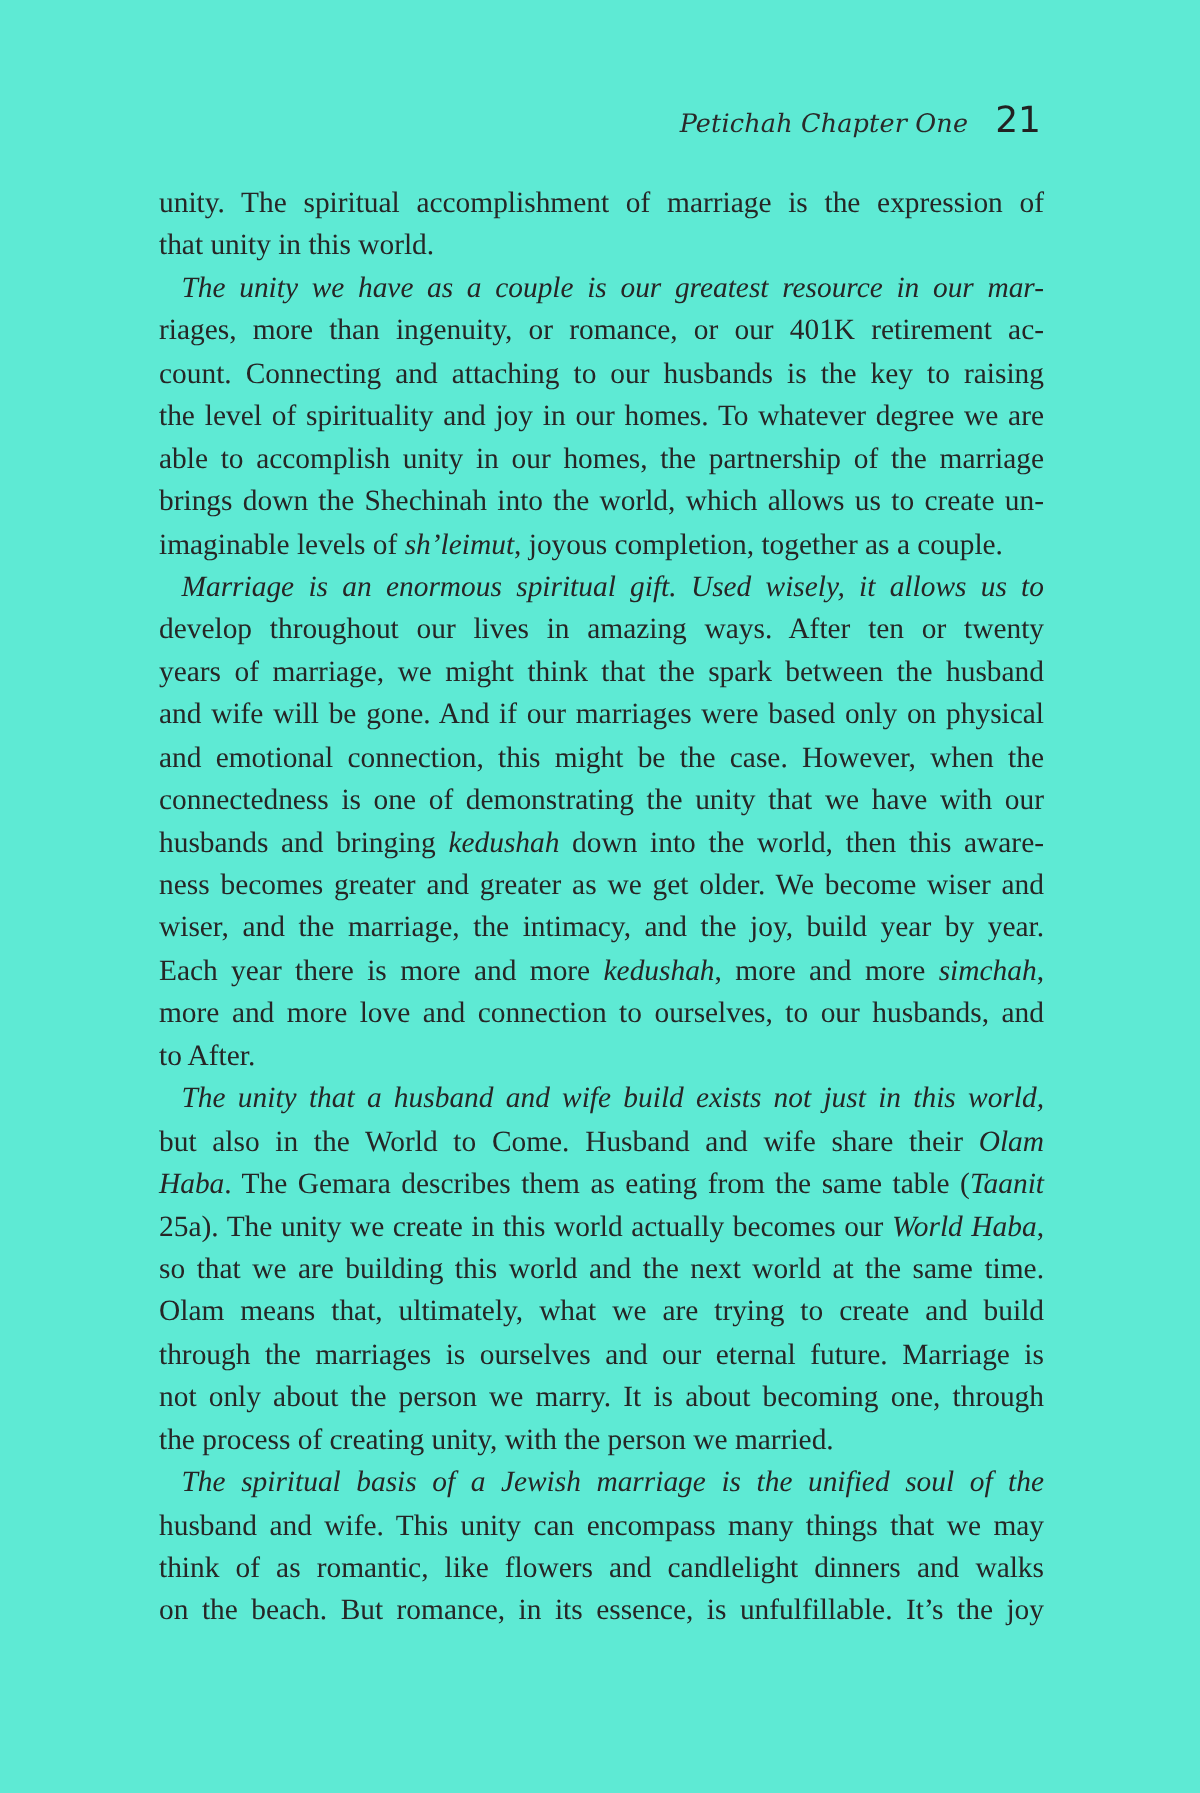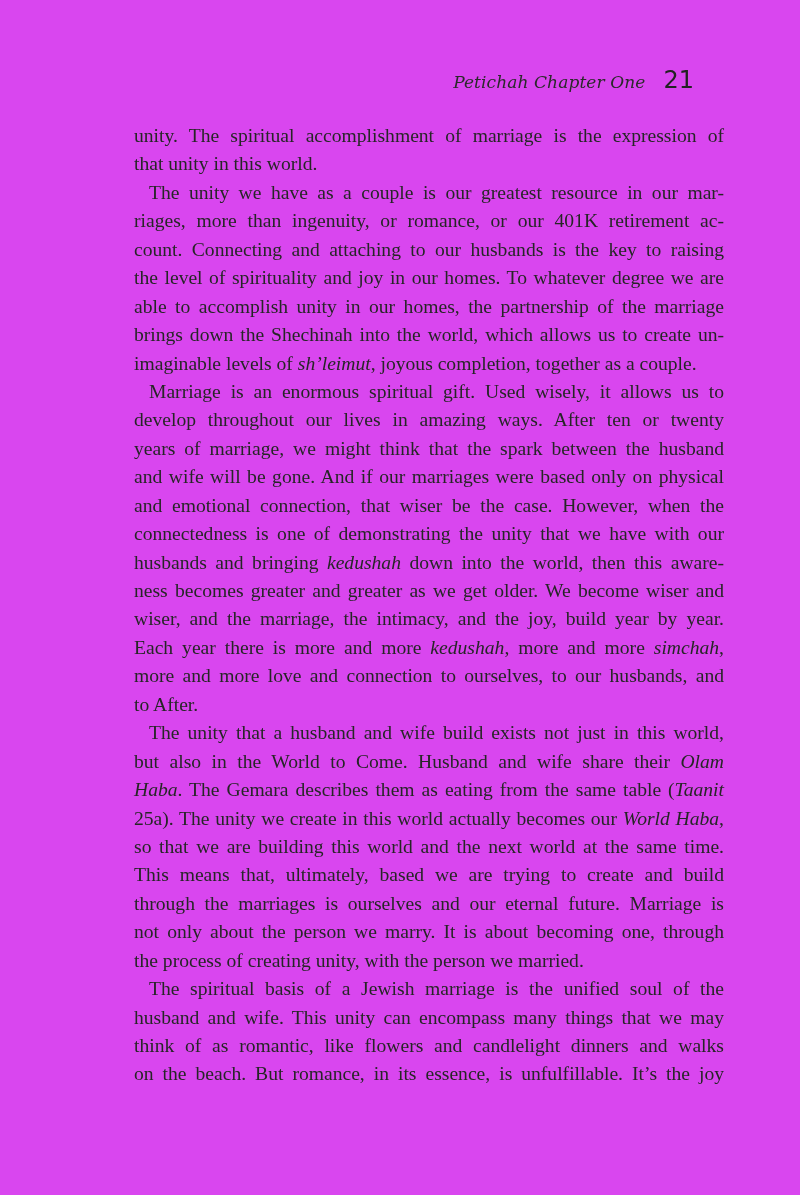"Petichah Chapter One" .page { background: #d946ef -> #5eead4 }
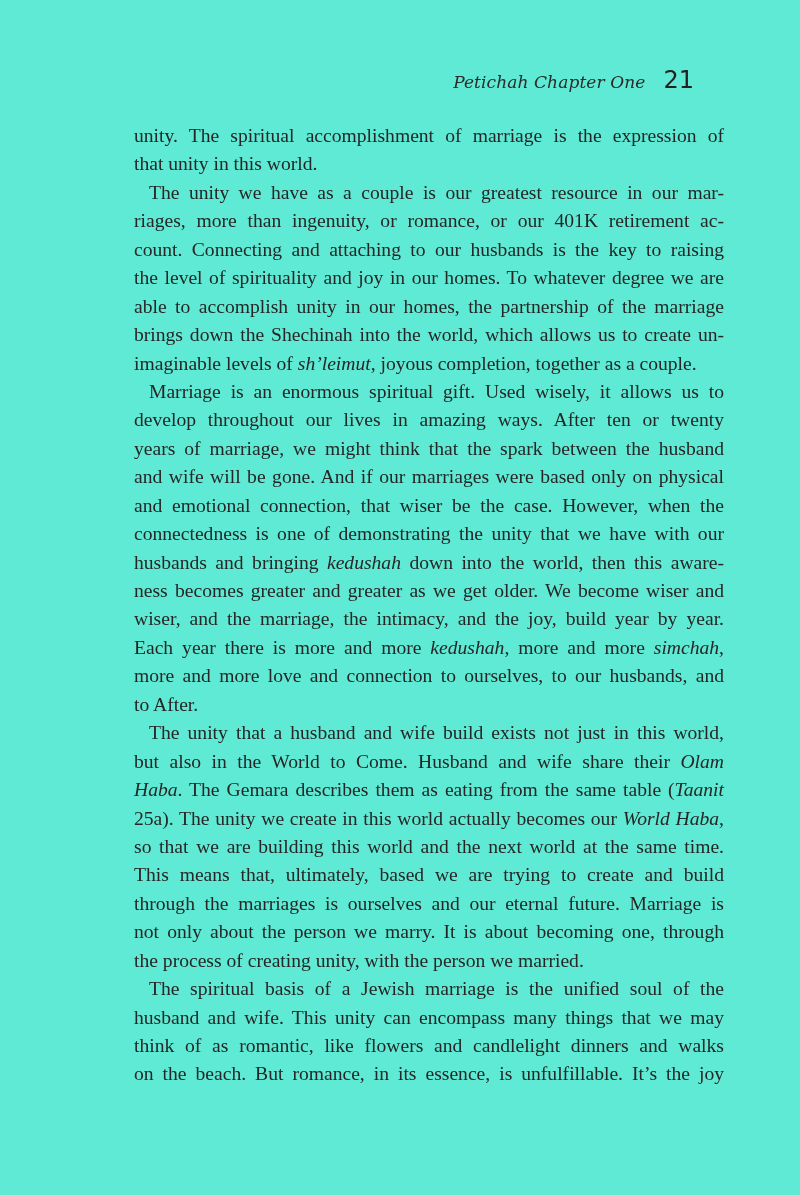"unity. The spiritual accomplishment of" .body-text { margin-left: 28px -> none }
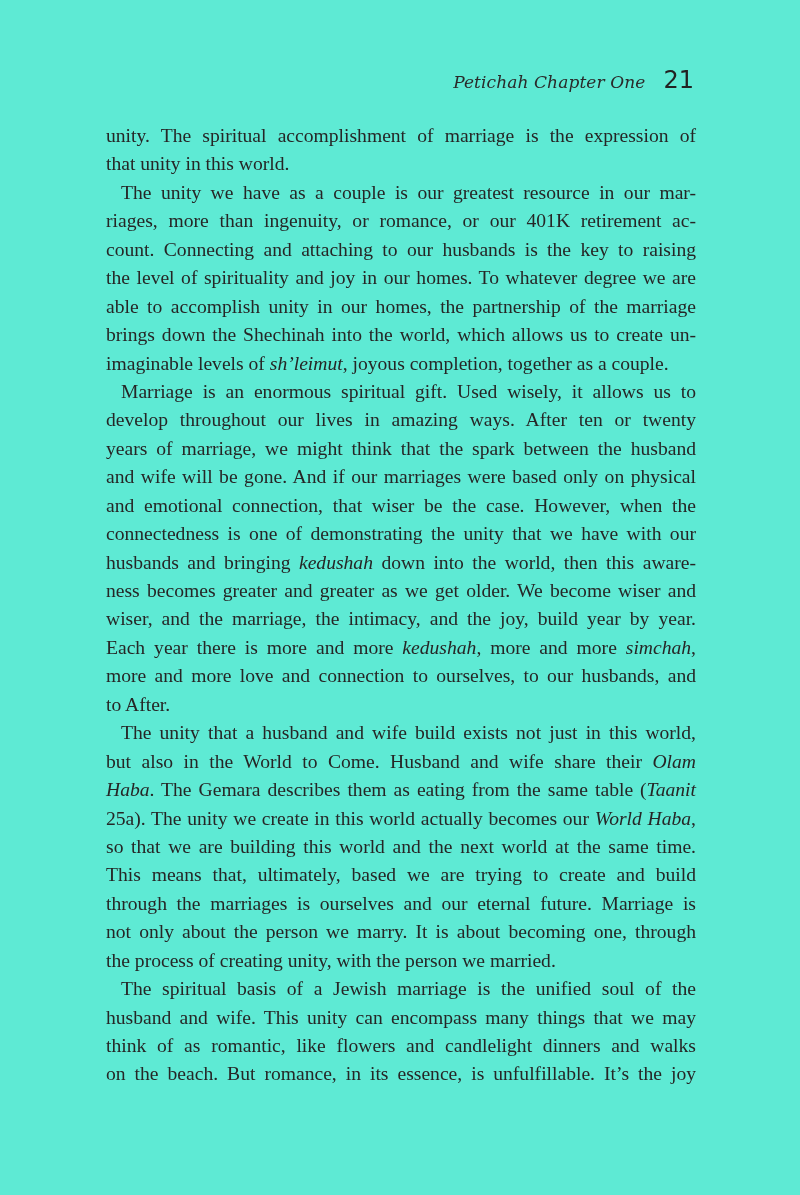"The unity we have as" .line.indent { font-style: none -> italic }
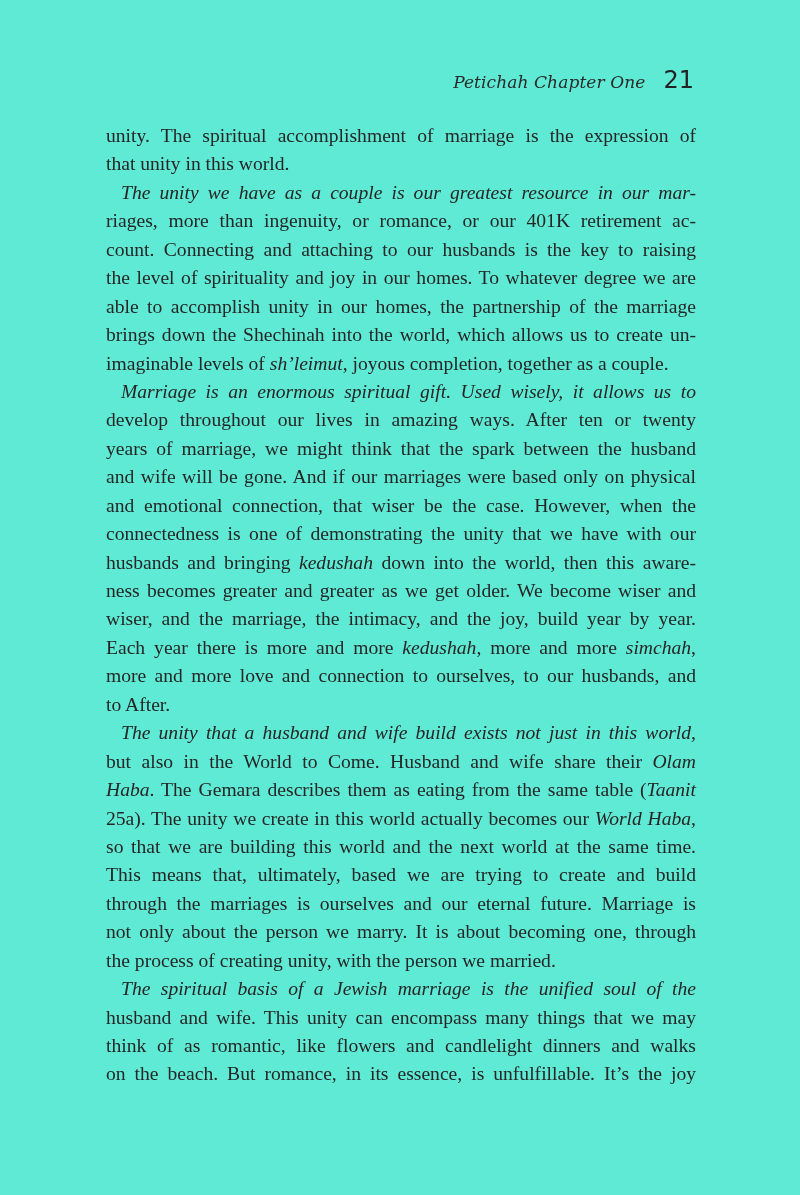"and emotional connection, that wiser" span { text: that wiser -> this might }
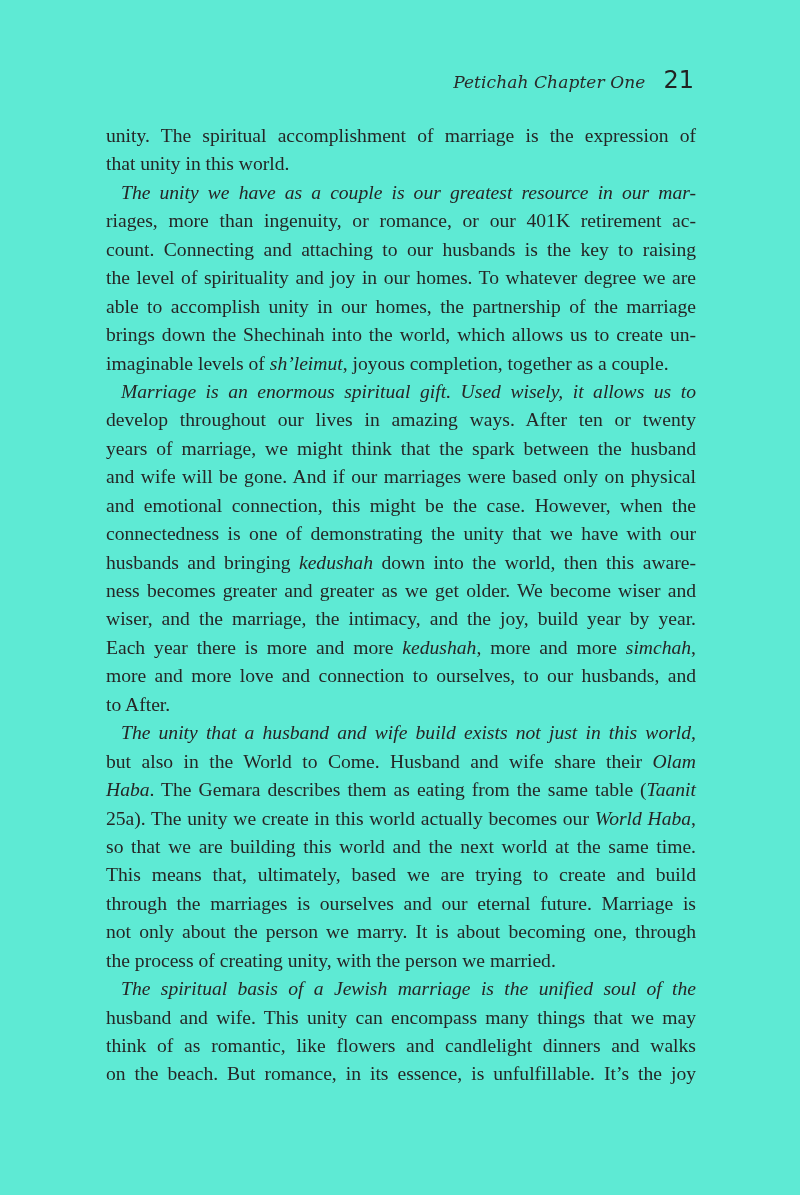"This means that, ultimately, based" span { text: This means that, ultimately, based -> Olam means that, ultimately, what }
